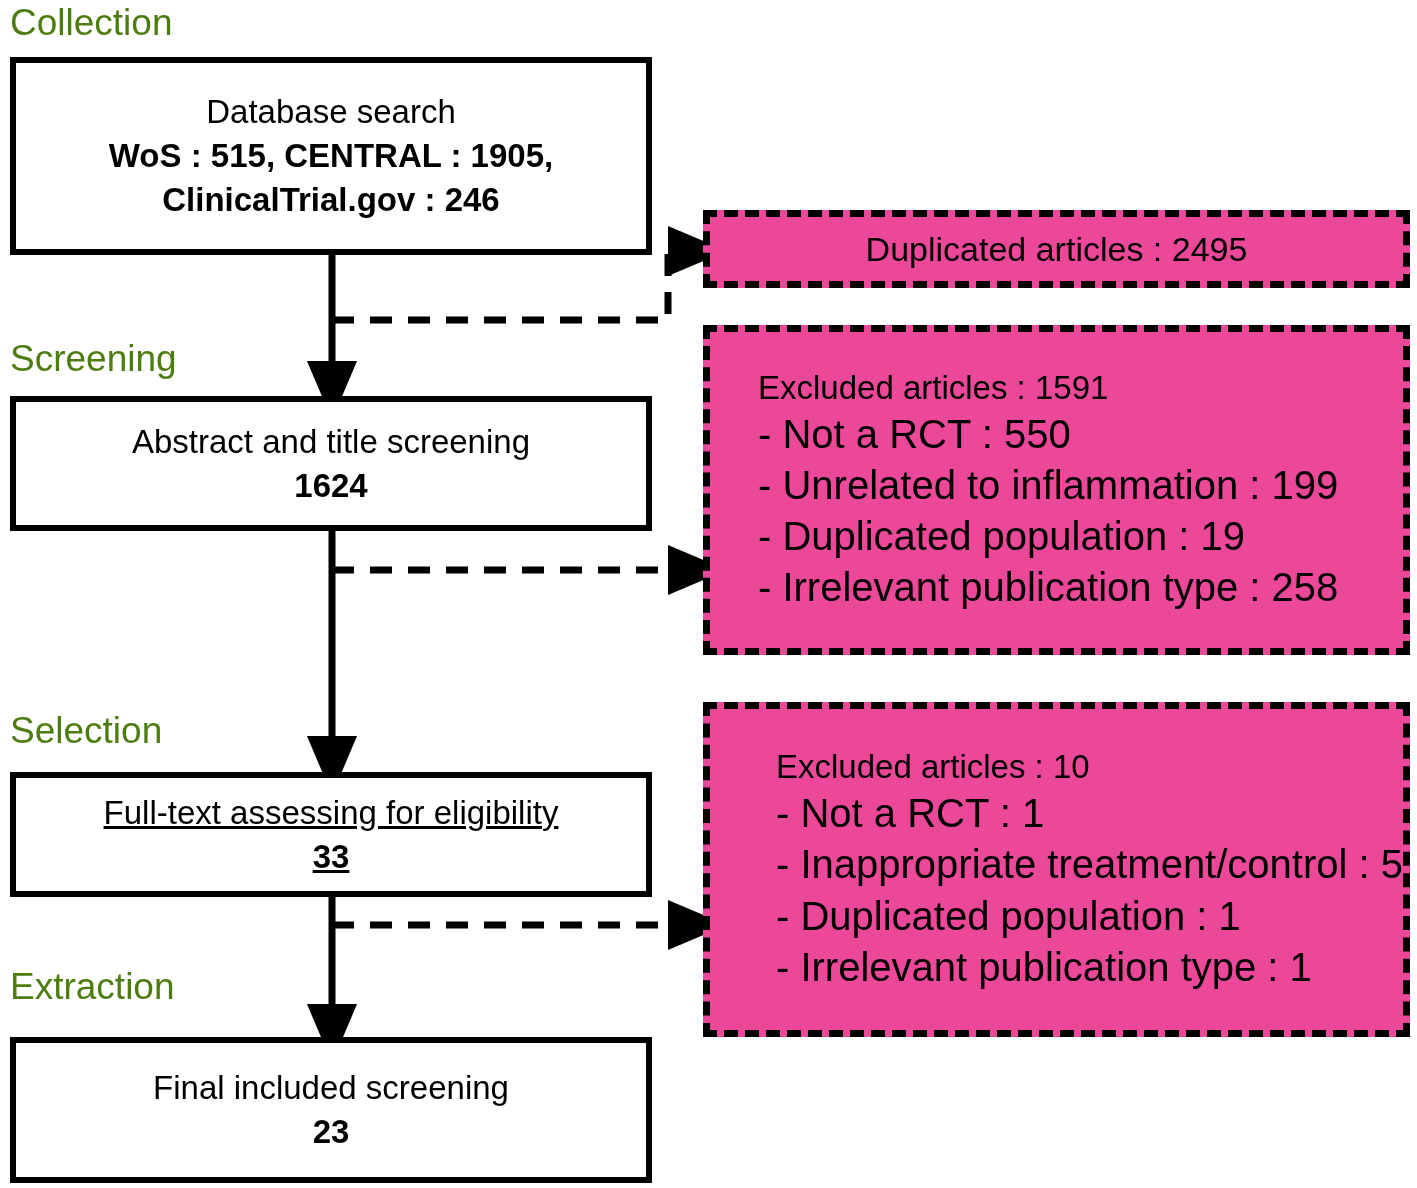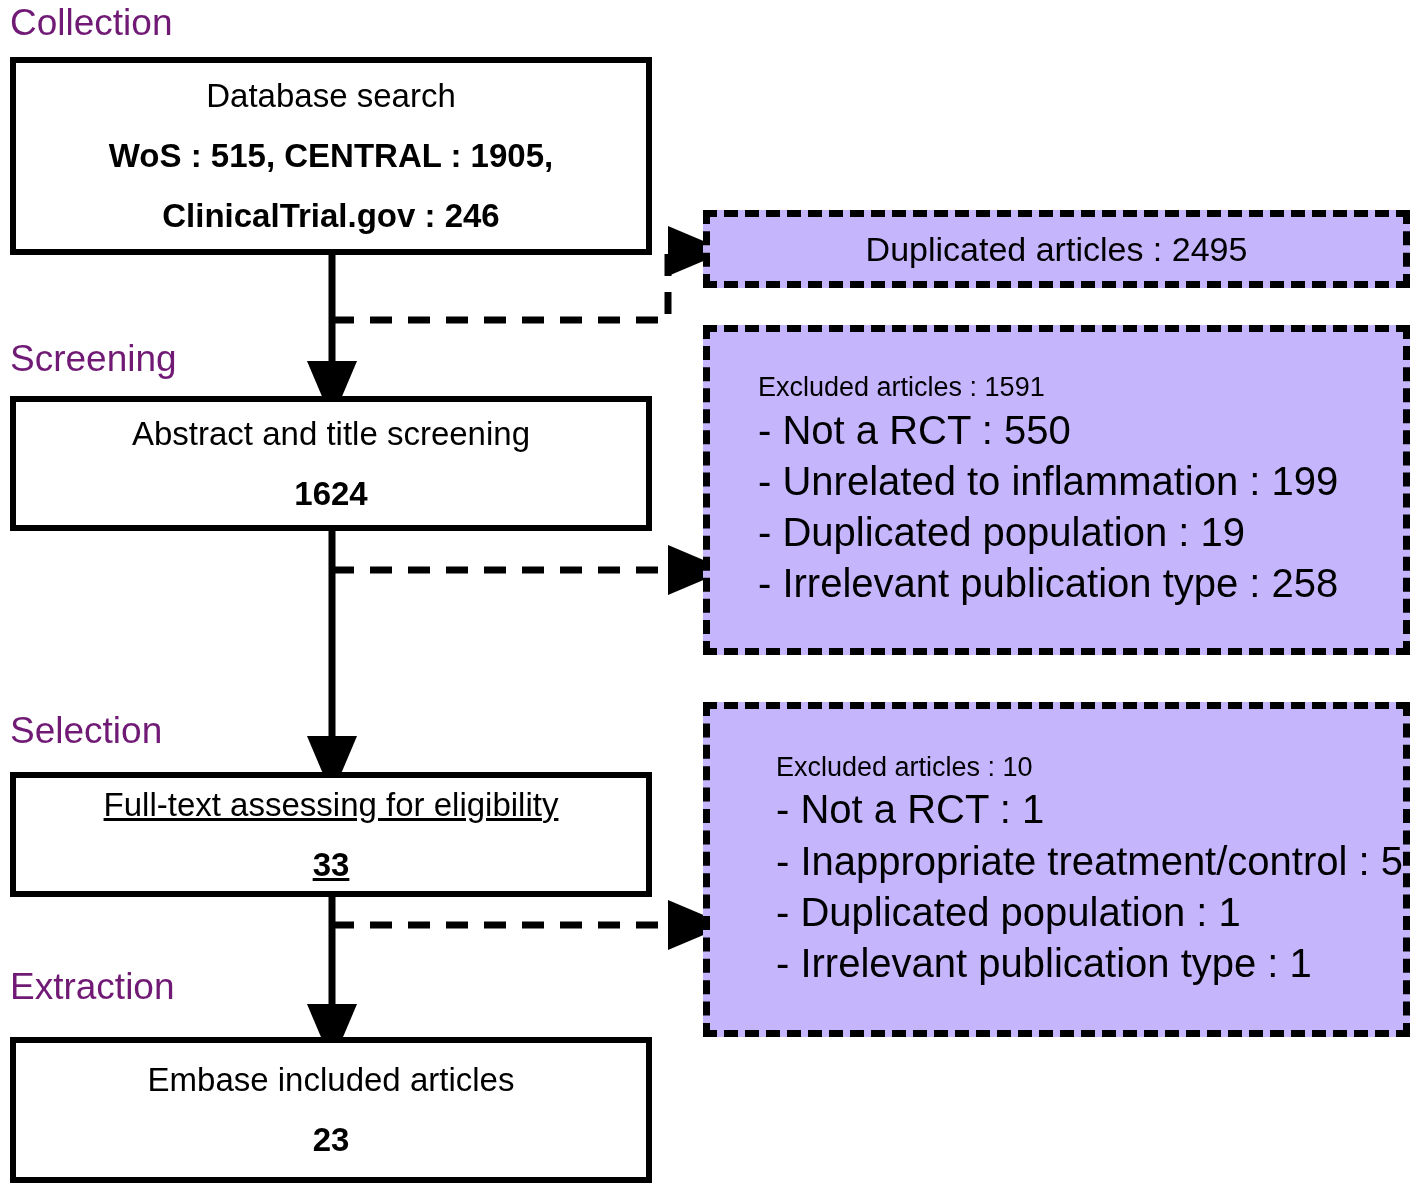"Collection" .stage-label { color: #701a75 -> #4d7c0f }
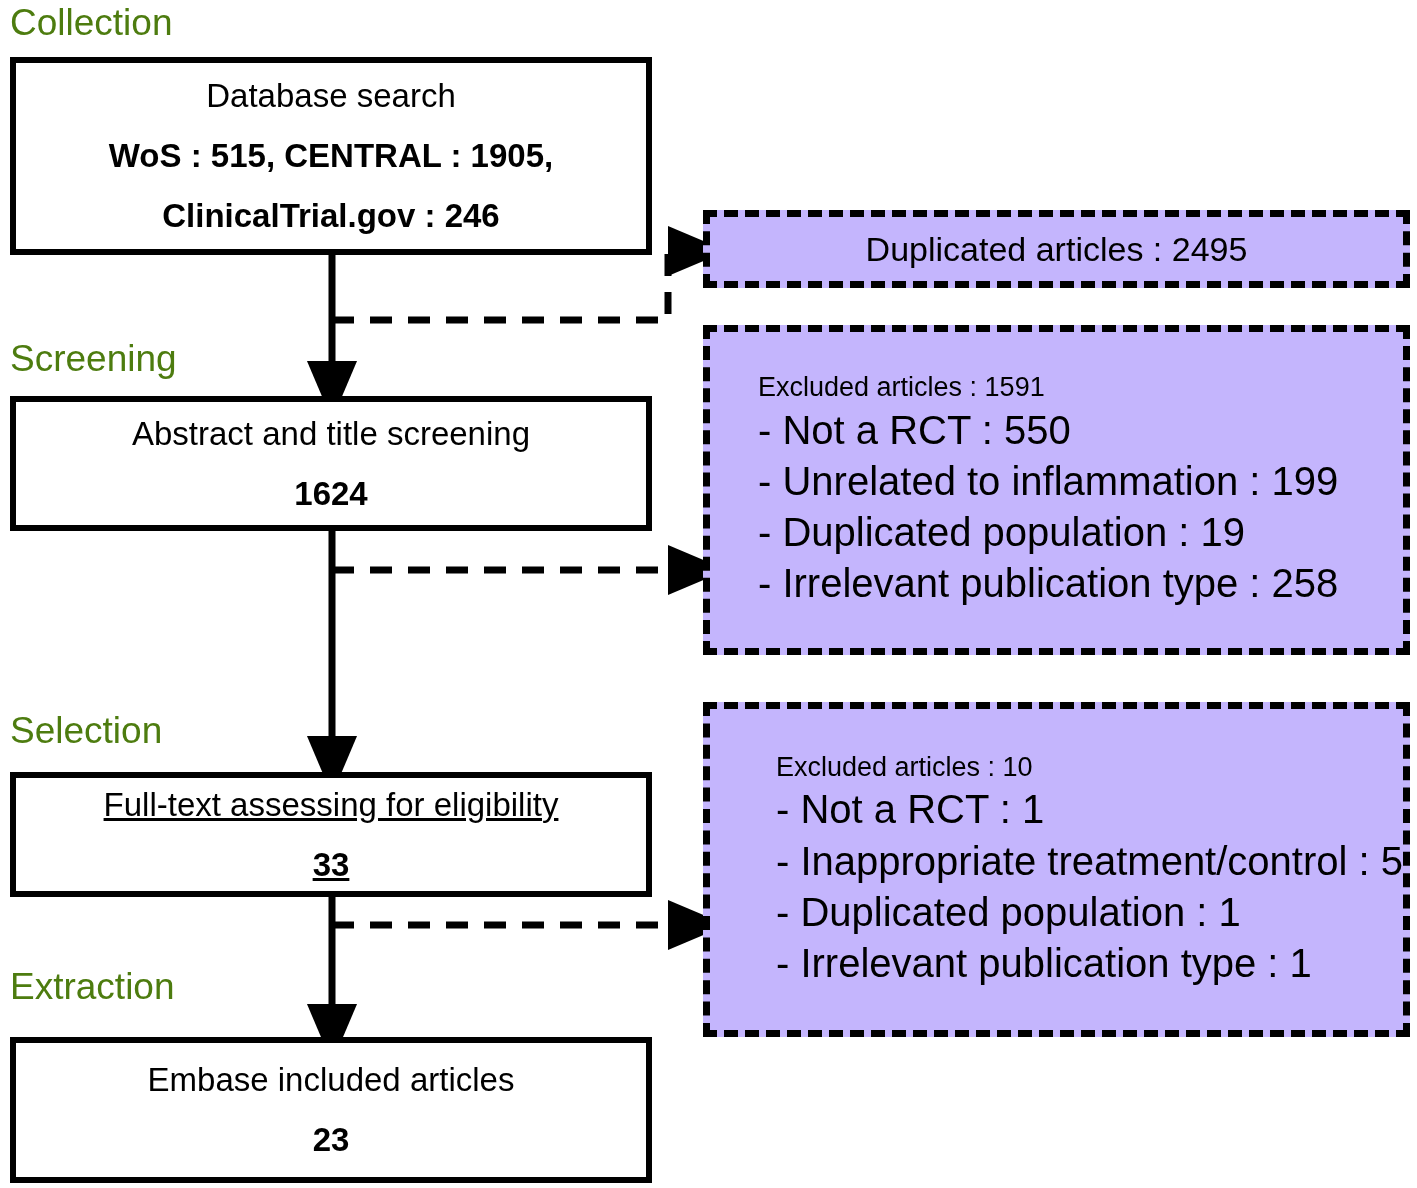"Database search" .solid-box { gap: 16px -> none }
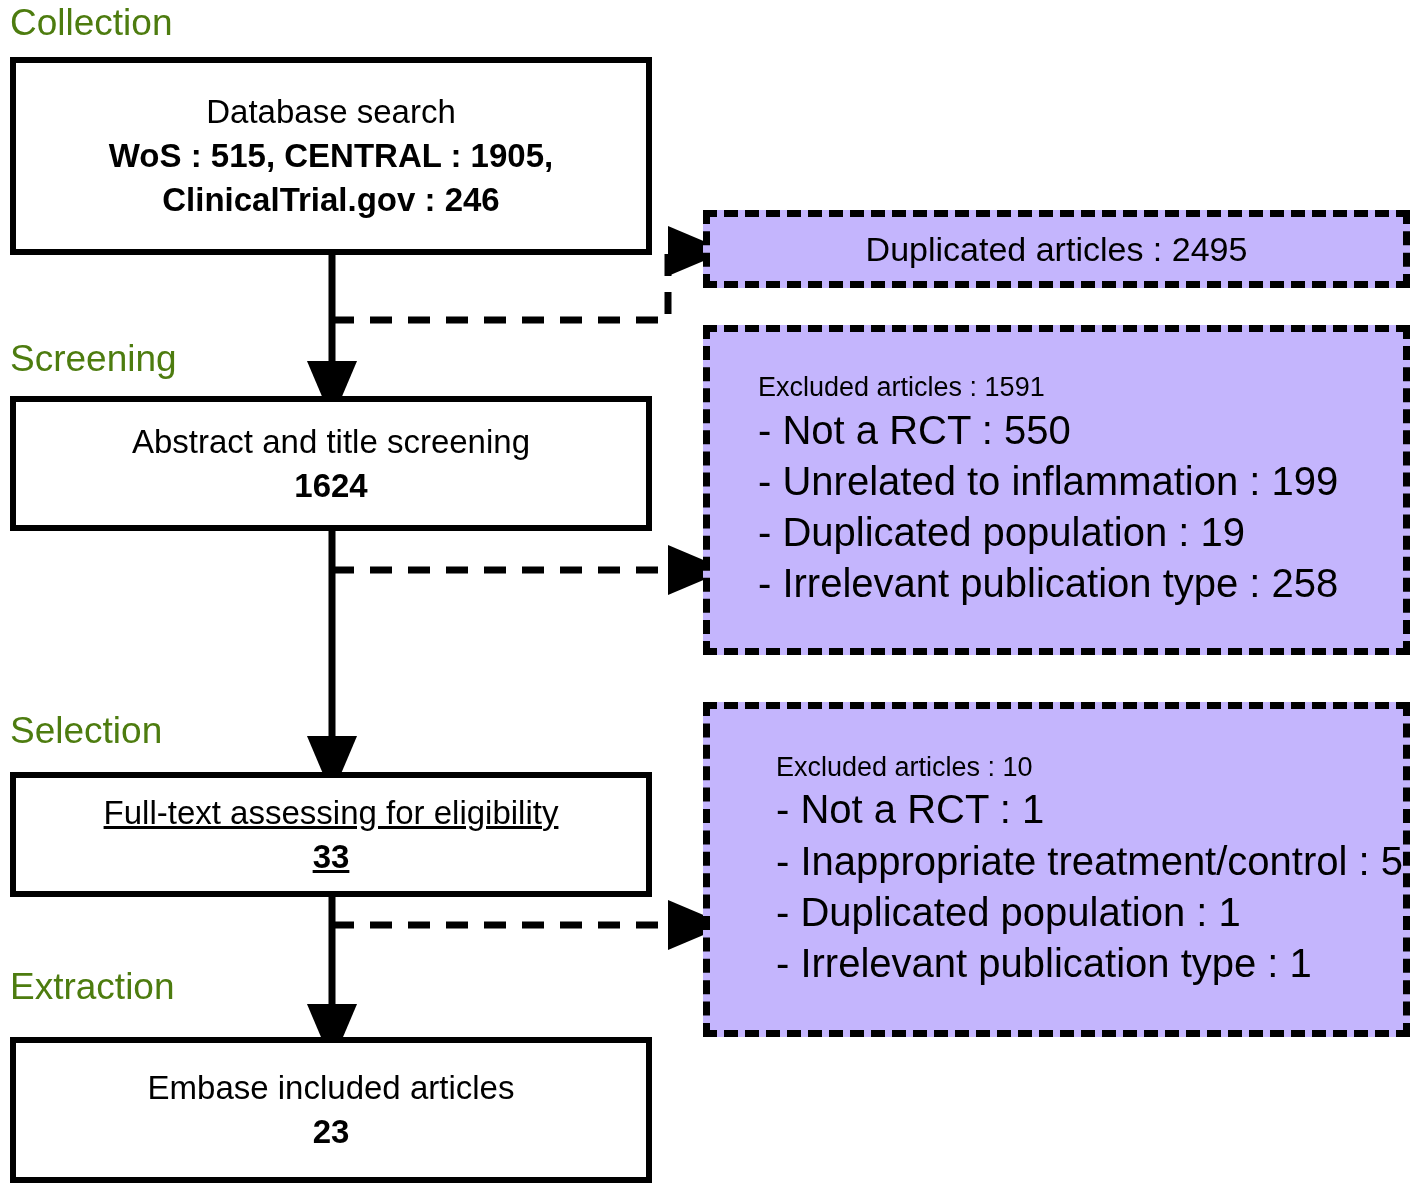"Duplicated articles : 2495" .dashed-box { background: #c4b5fd -> #ec4899 }
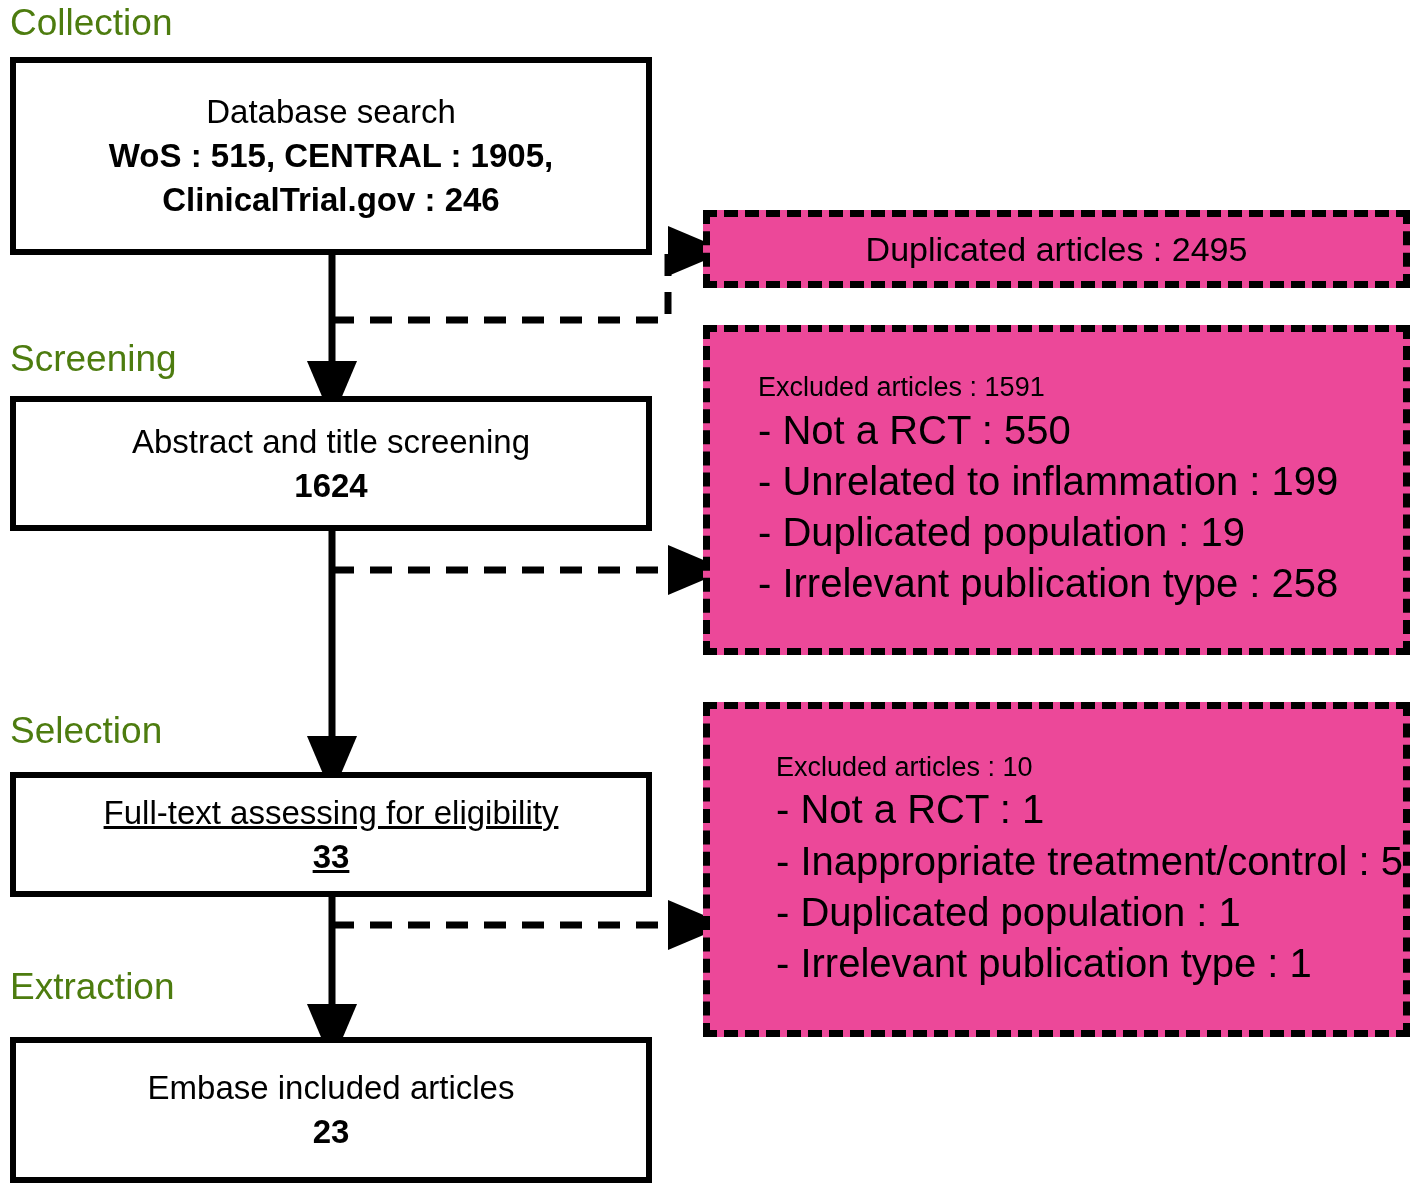"Excluded articles : 1591" .excl-head { font-size: 27px -> 33px }
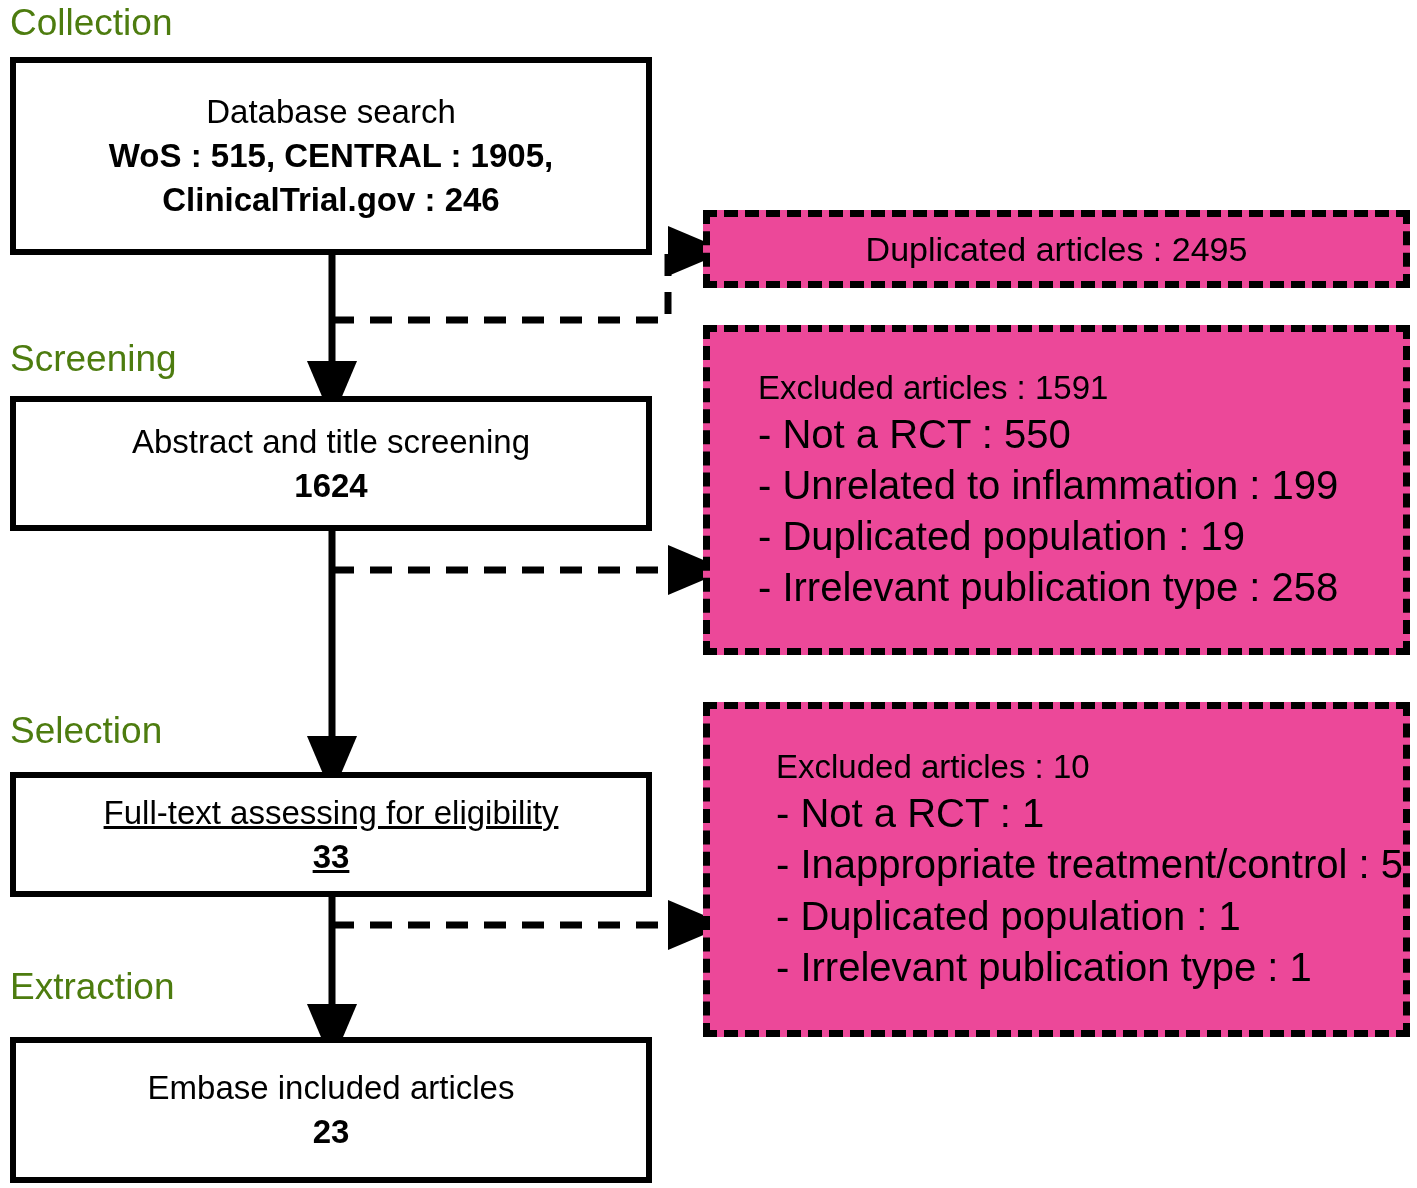"Embase included articles" div.box-line { text: Embase included articles -> Final included screening }
